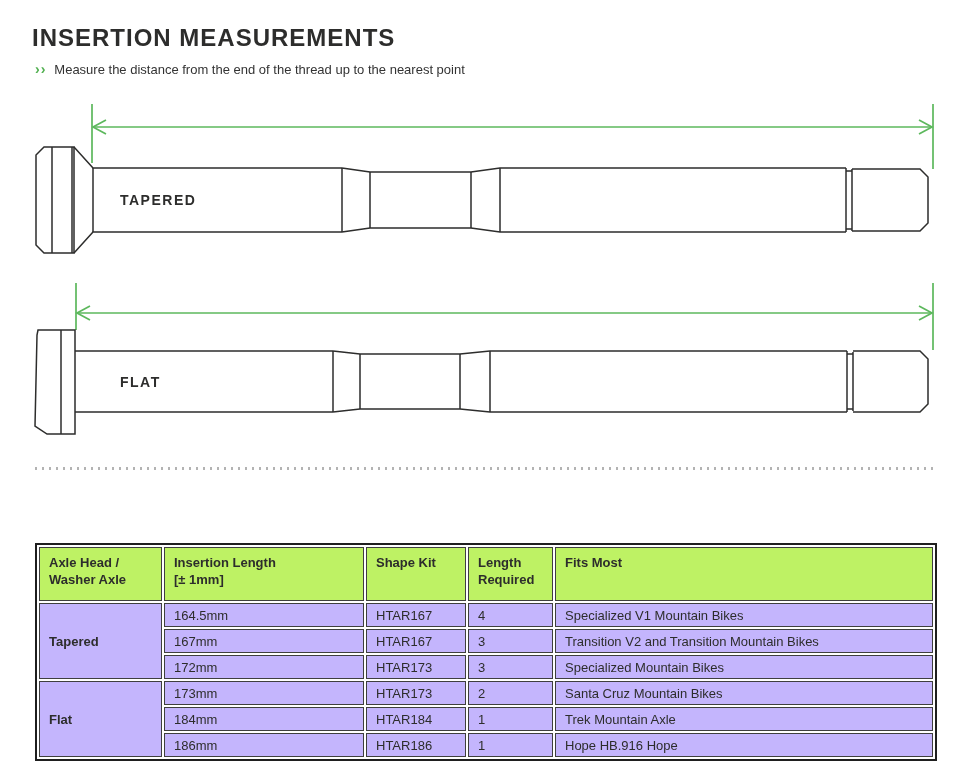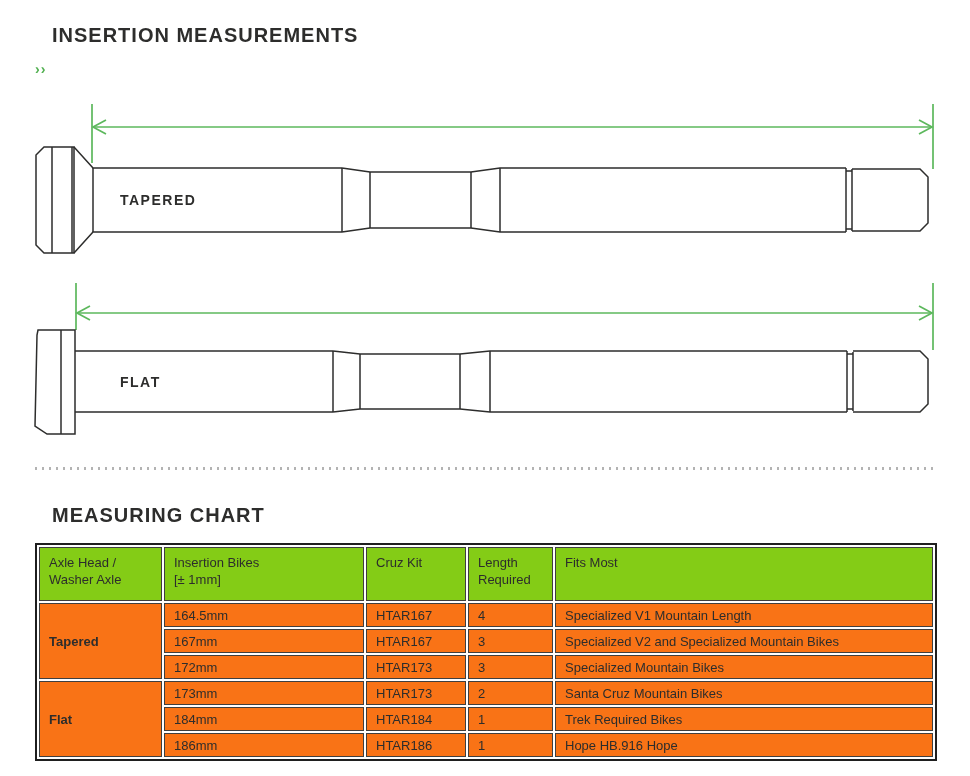"INSERTION MEASUREMENTS" .main-title { font-size: 20px -> 24px; left: 52px -> 32px }
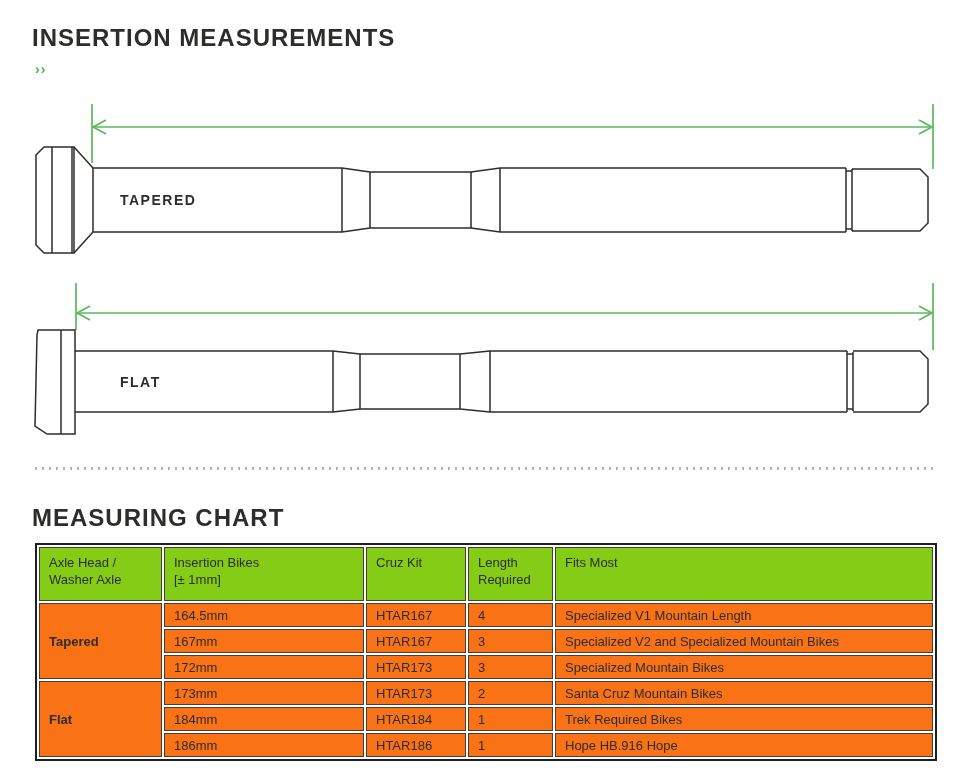"Measure the distance from the" span { html: none -> <span>Measure the distance from the end of the thread up to the nearest point</span> }
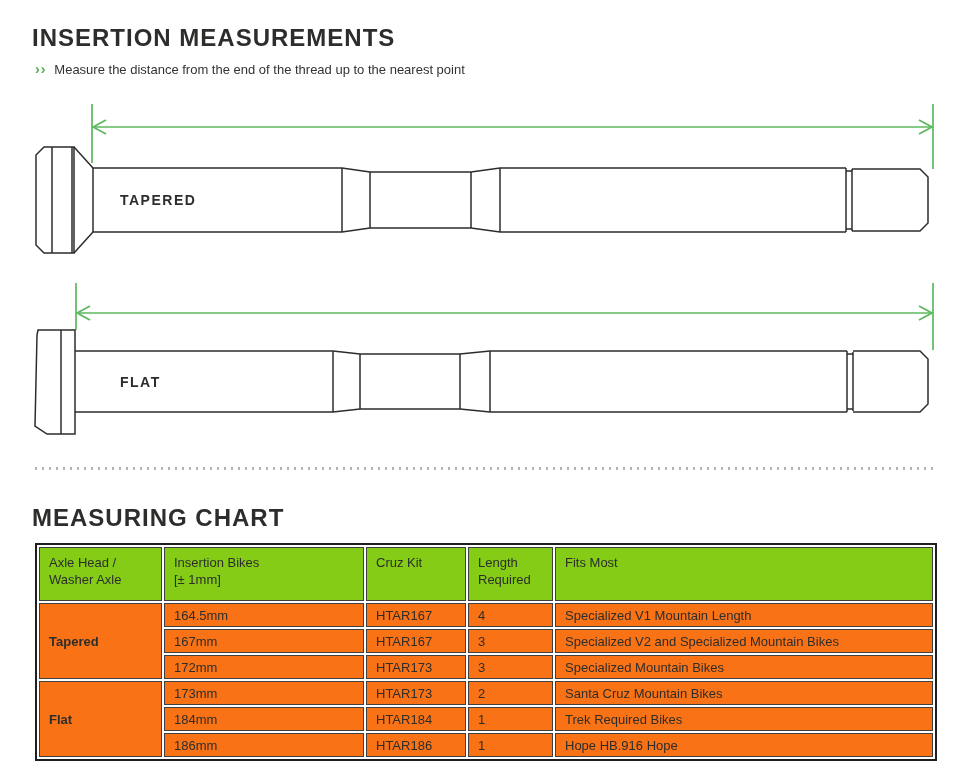"MEASURING CHART" div.main-title { html: <div>MEASURING CHART</div> -> none }
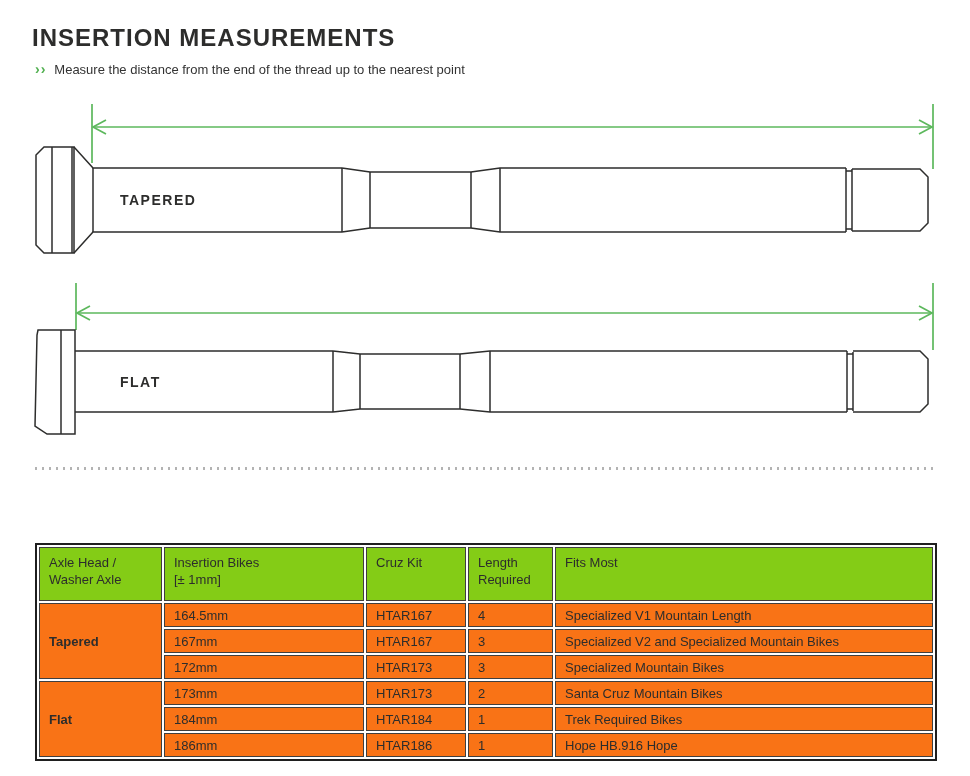"Axle Head /" .measuring-table th { background: #84cc16 -> #bef264; font-weight: 400 -> 700 }
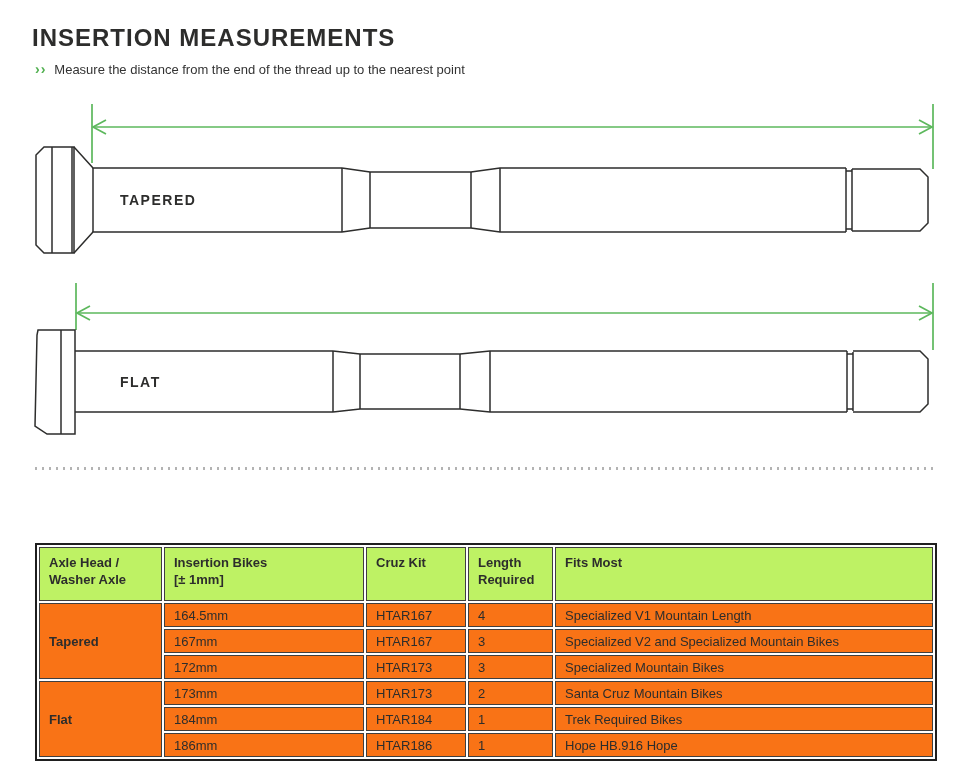"Insertion Bikes" span.hline { text: Bikes -> Length }
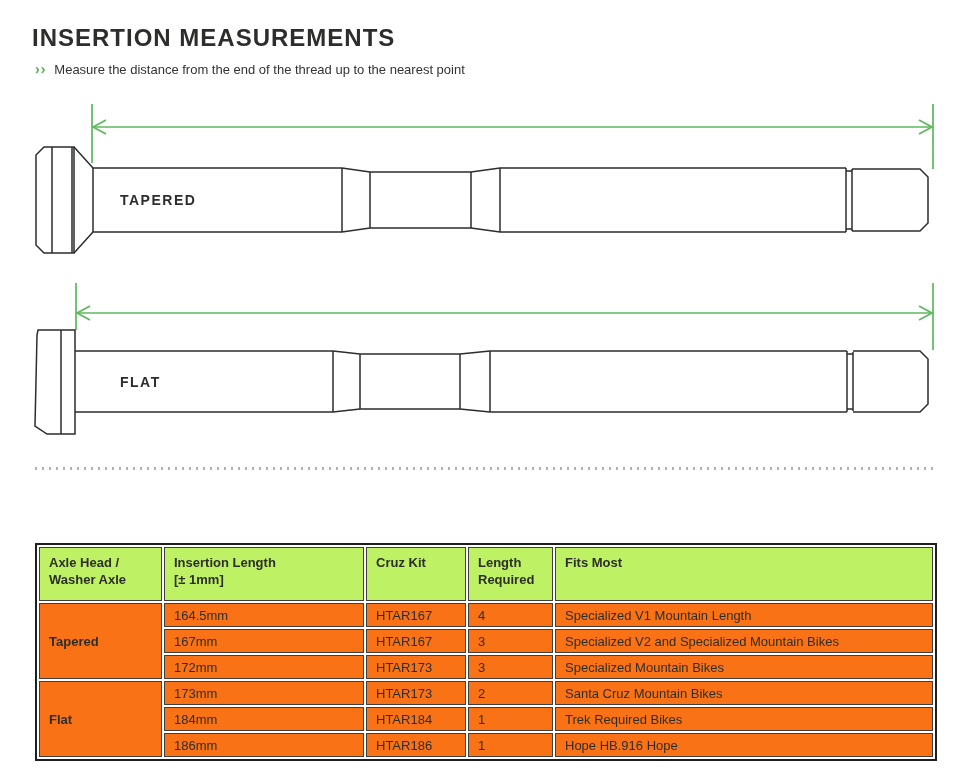"Cruz Kit" th { text: Cruz -> Shape }
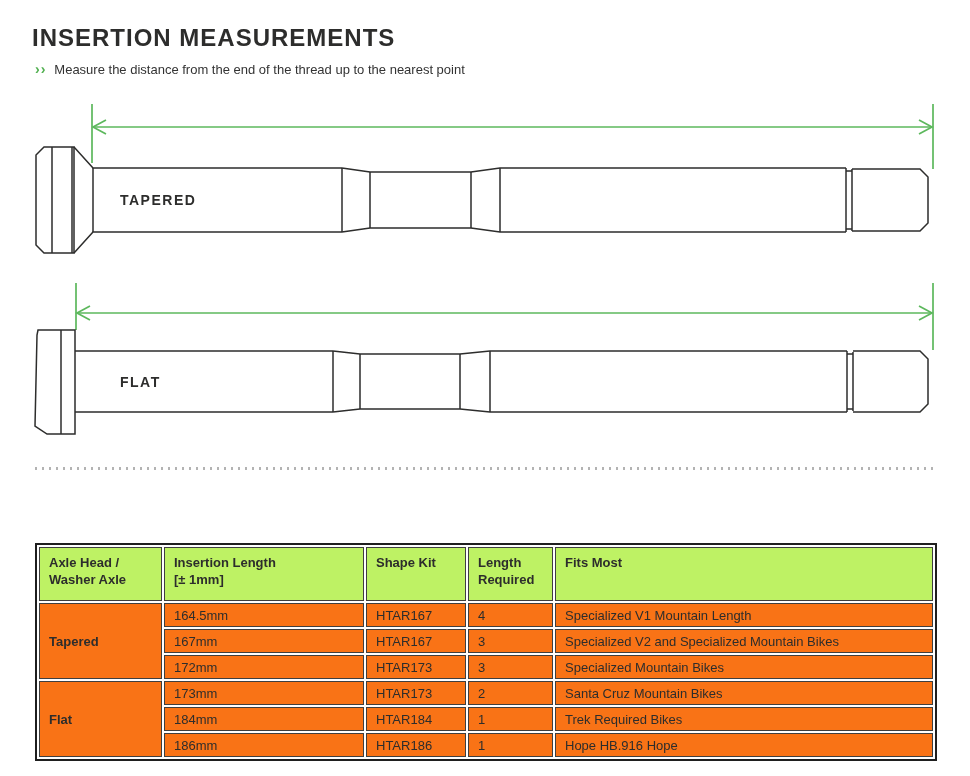"164.5mm" .measuring-table td { background: #f97316 -> #c4b5fd }
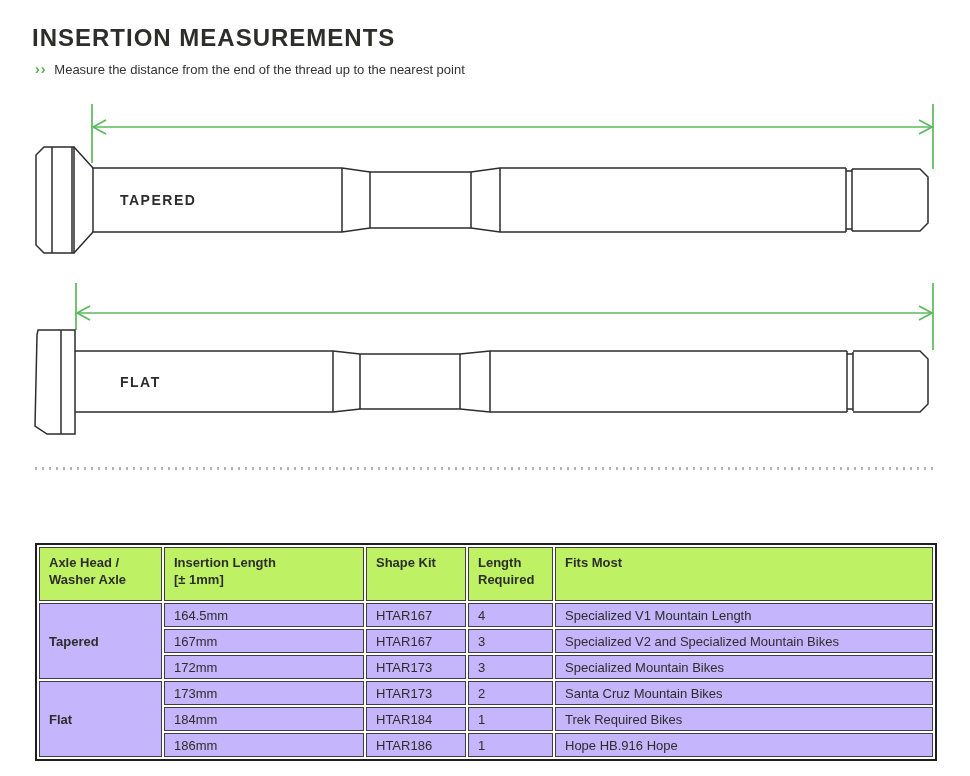"Specialized V1 Mountain Length" td { text: Length -> Bikes }
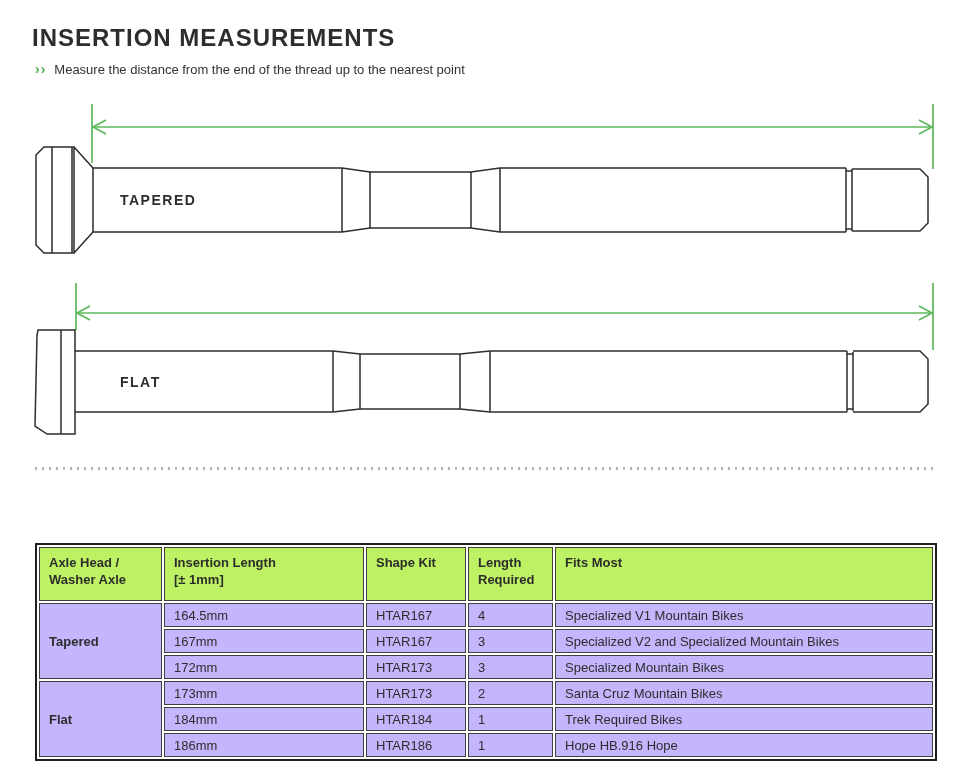"Specialized V2 and Specialized Mountain" td { text: Specialized V2 and Specialized -> Transition V2 and Transition }
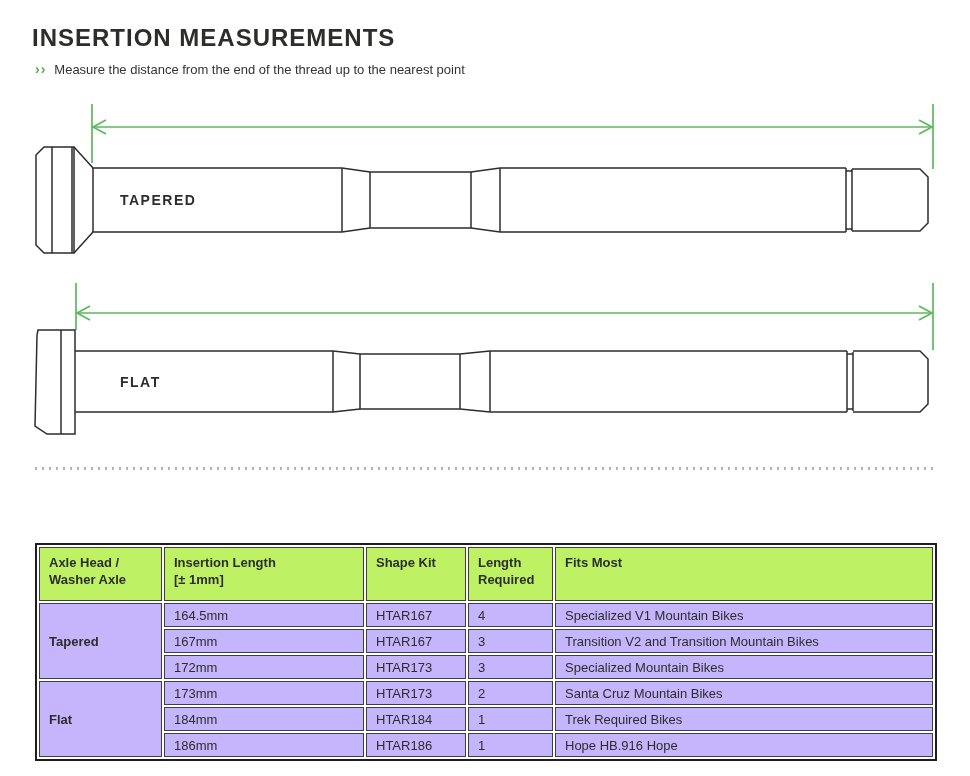"Trek Required Bikes" td { text: Required Bikes -> Mountain Axle }
